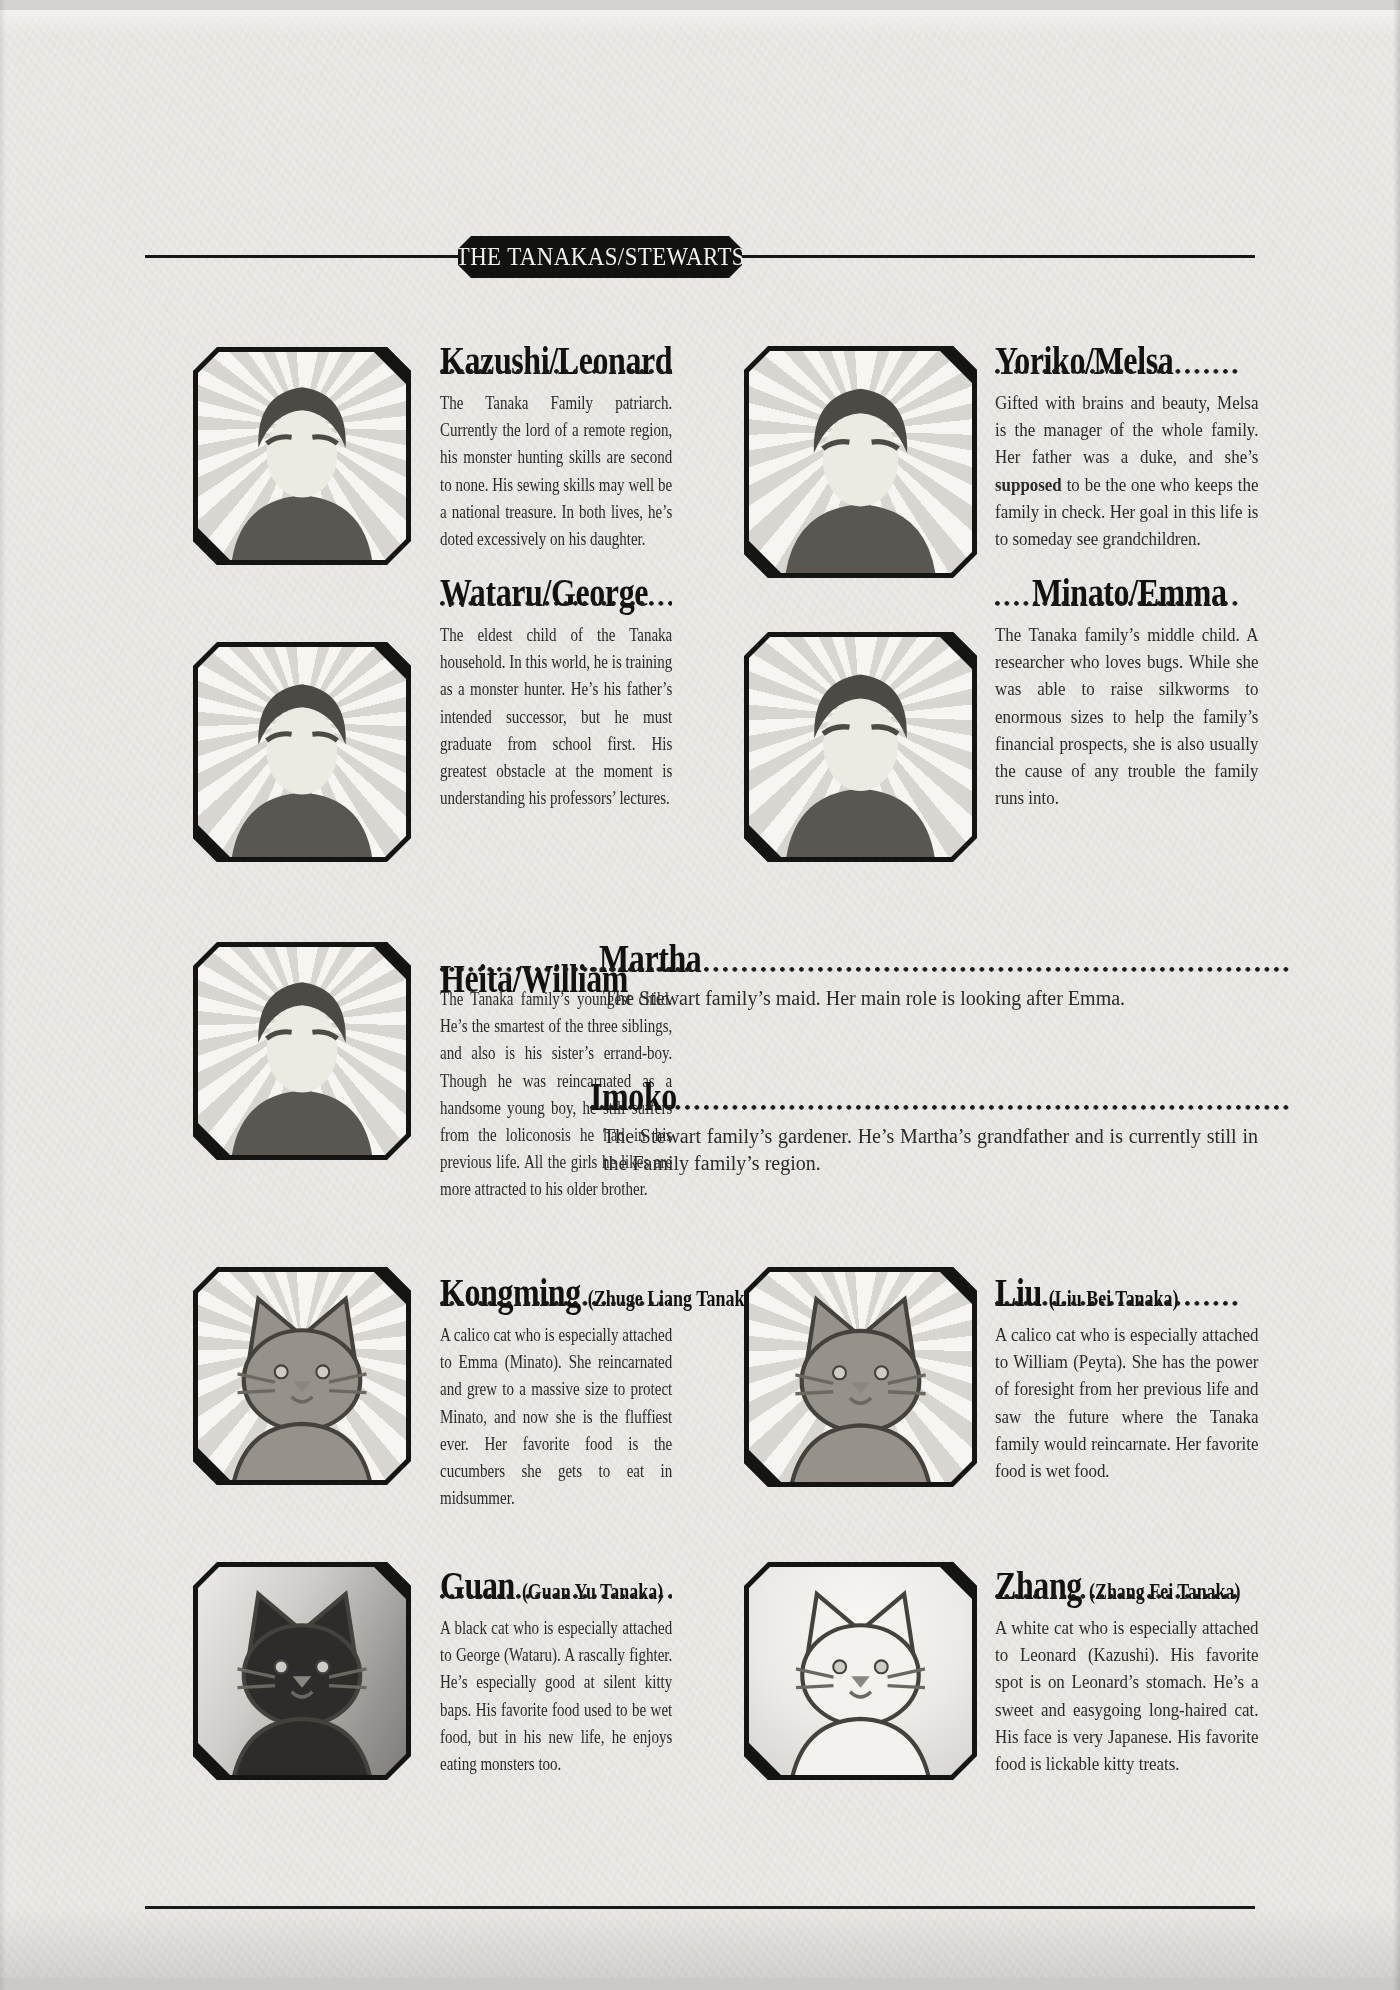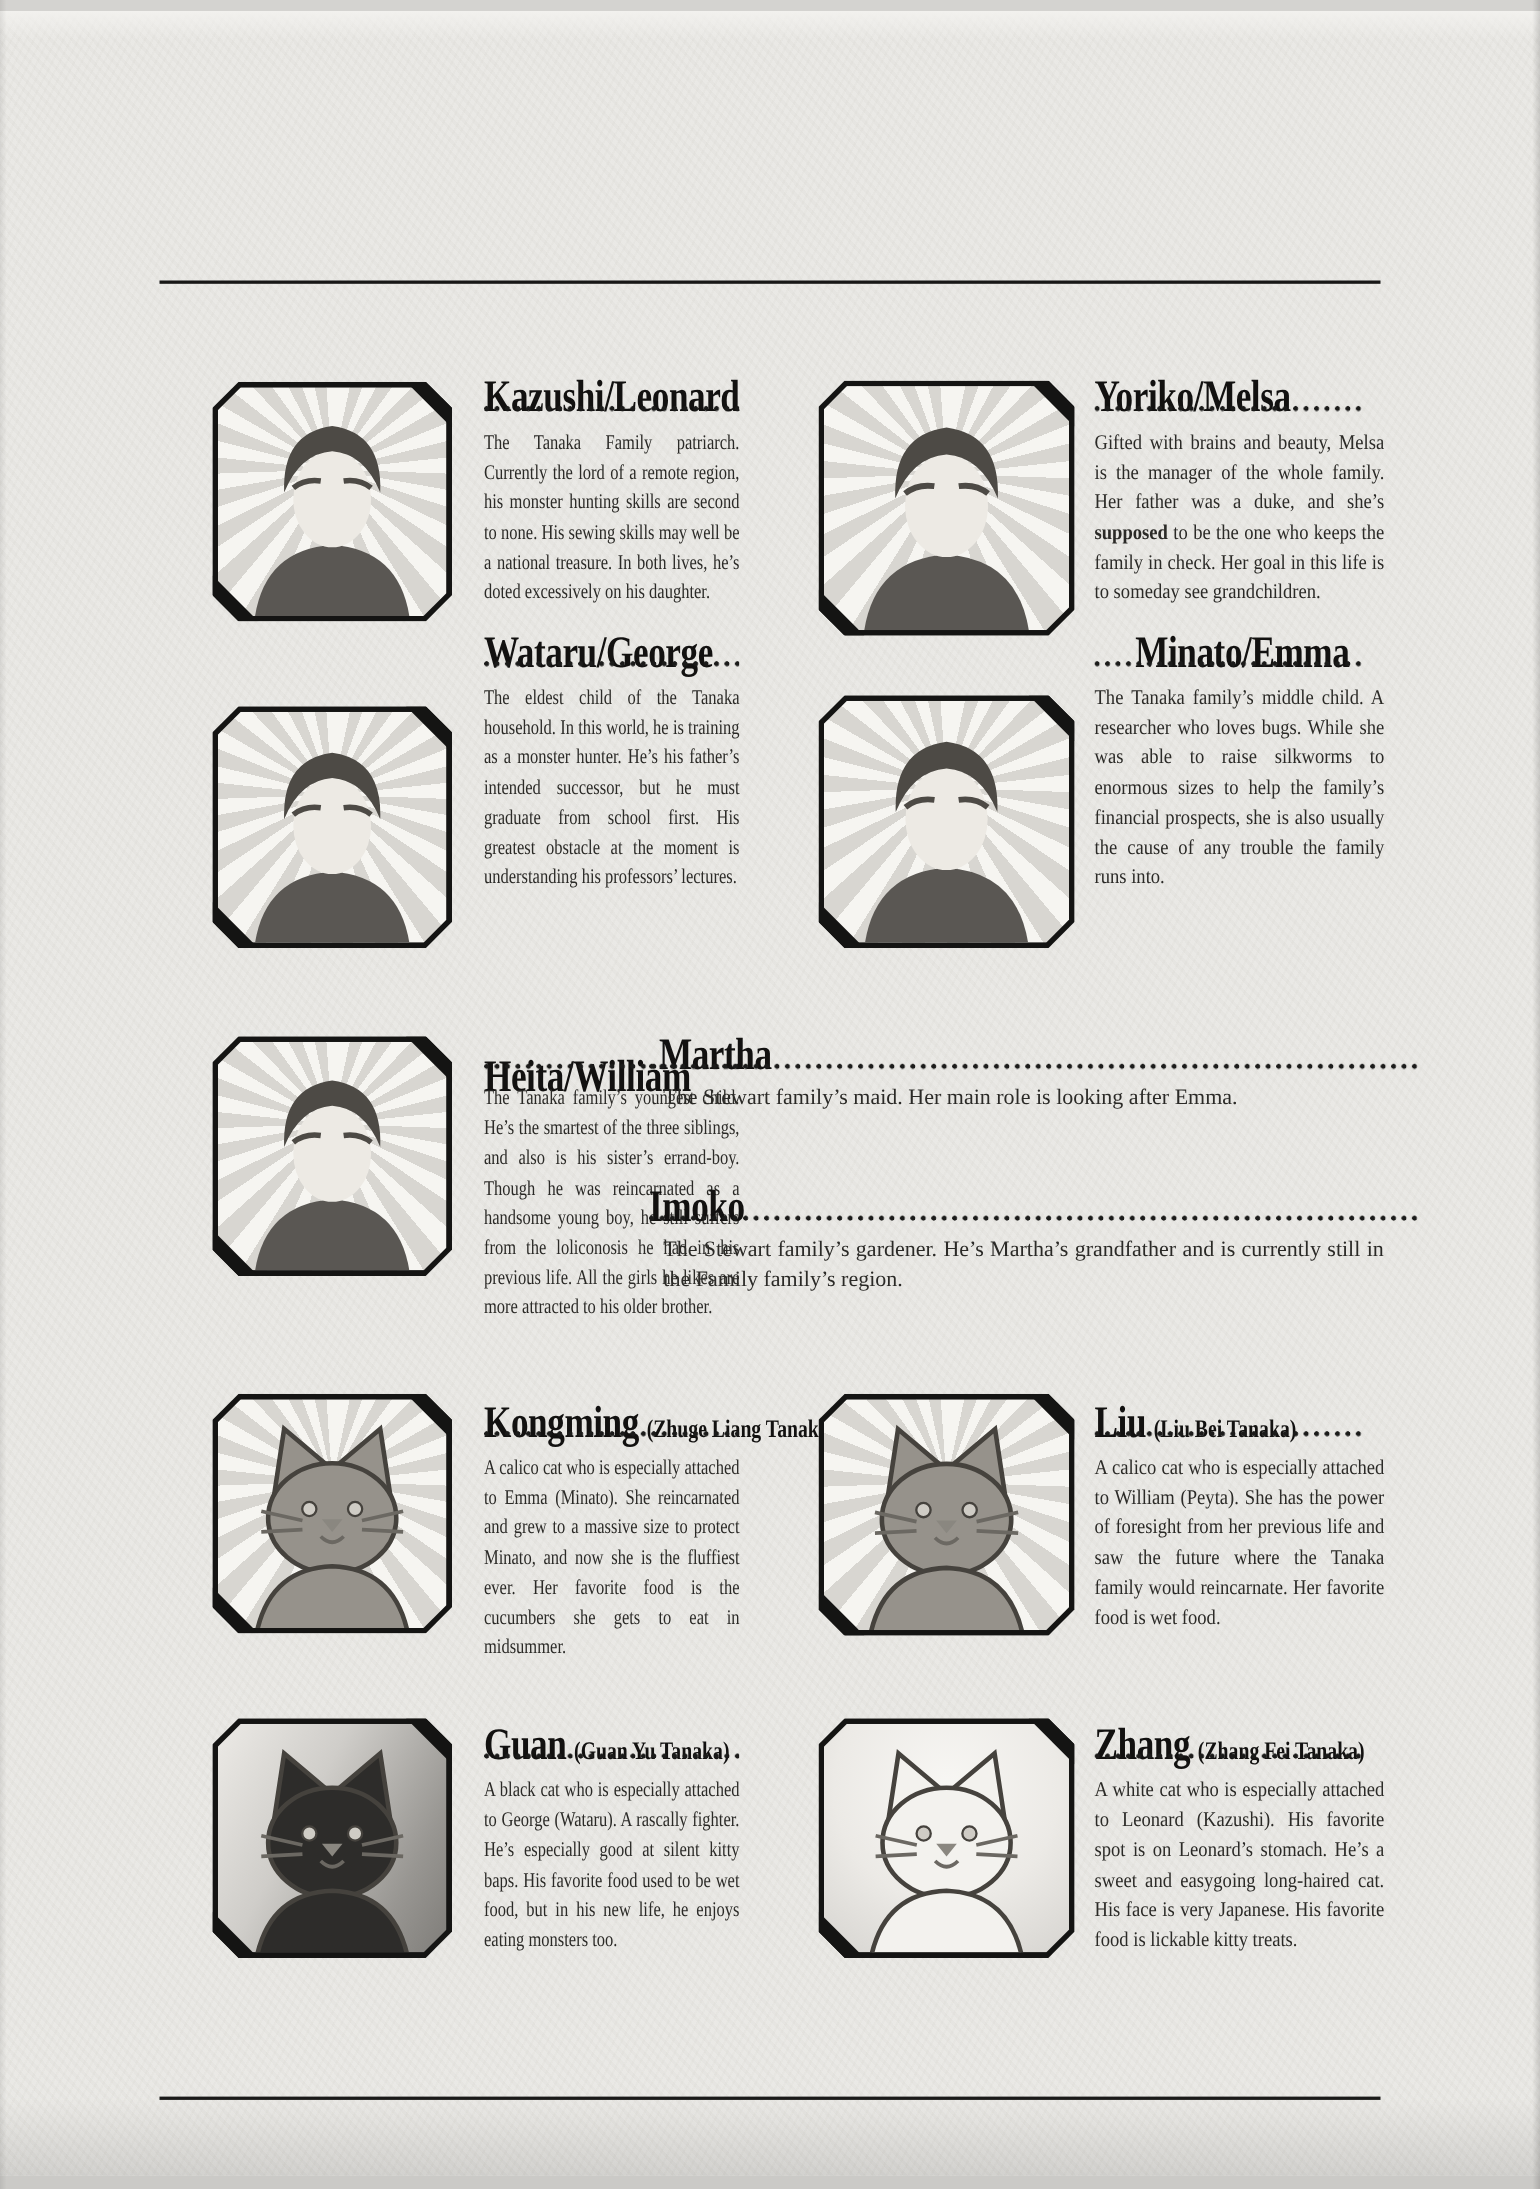"THE TANAKAS/STEWARTS" div.banner { html: none -> <div> <span>THE TANAKAS/STEWARTS</span> </div> }
